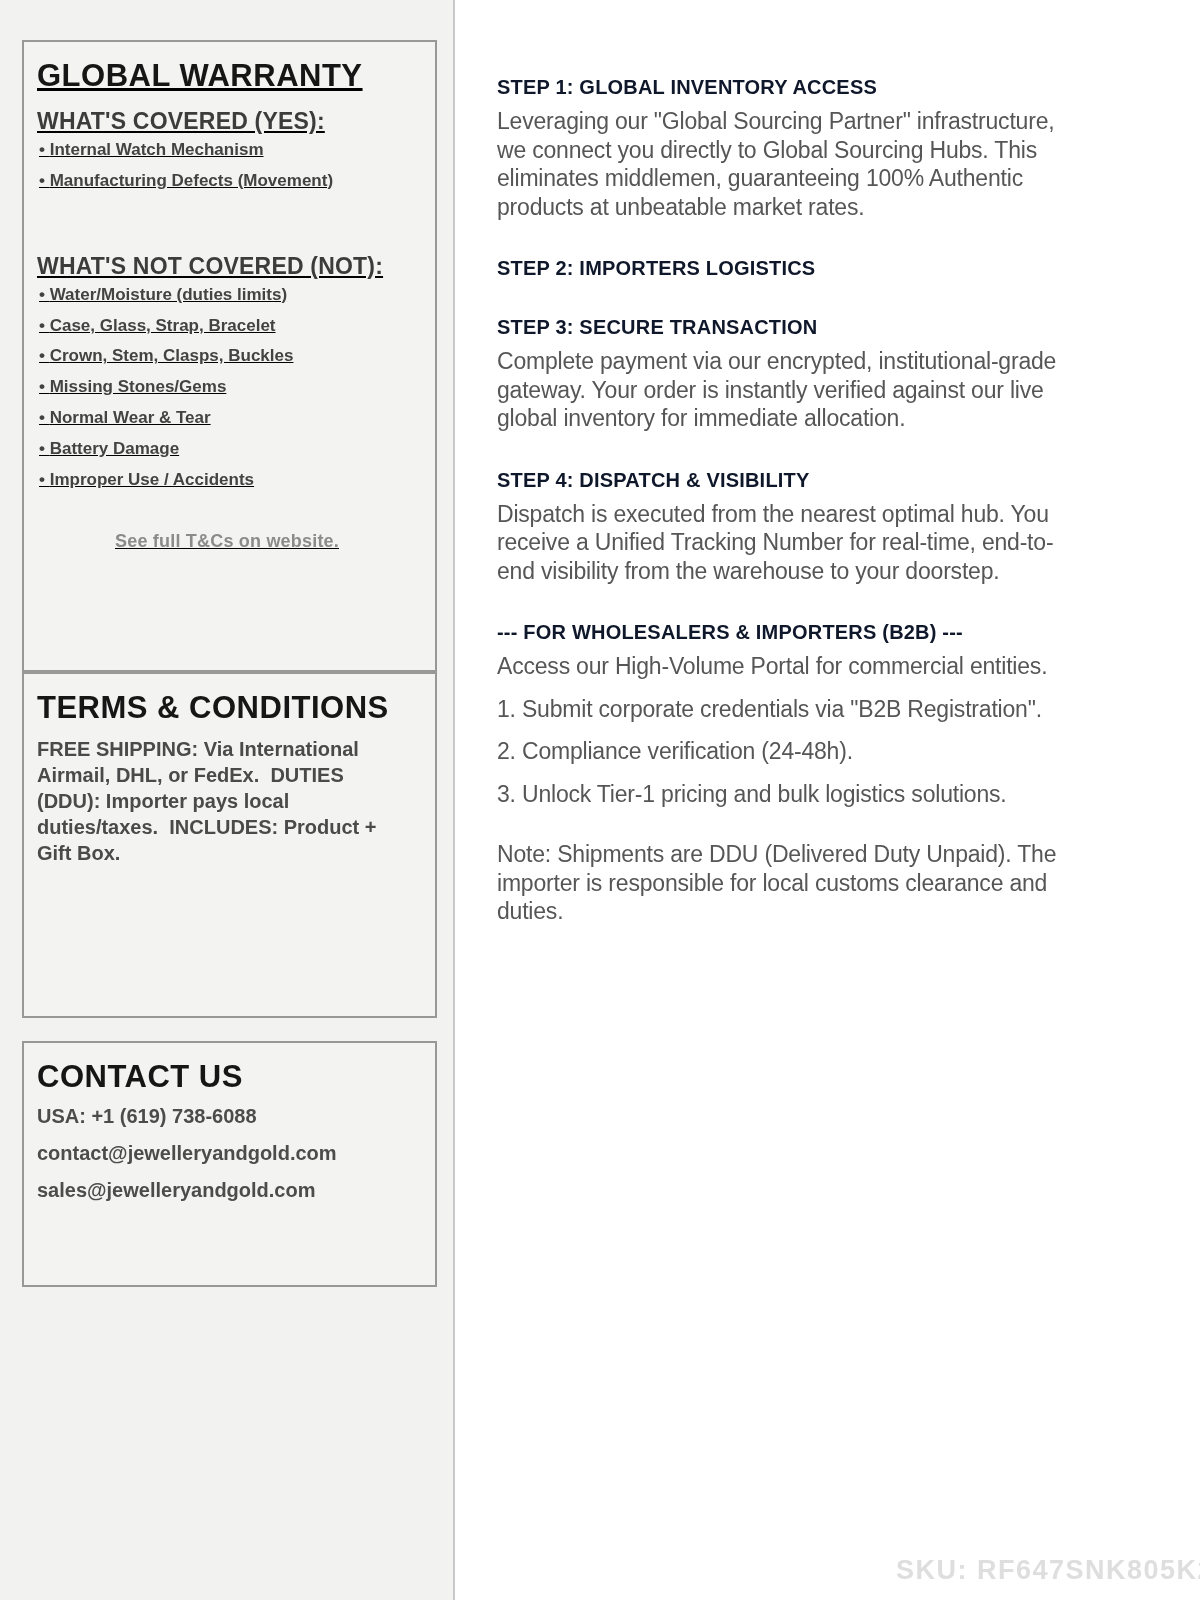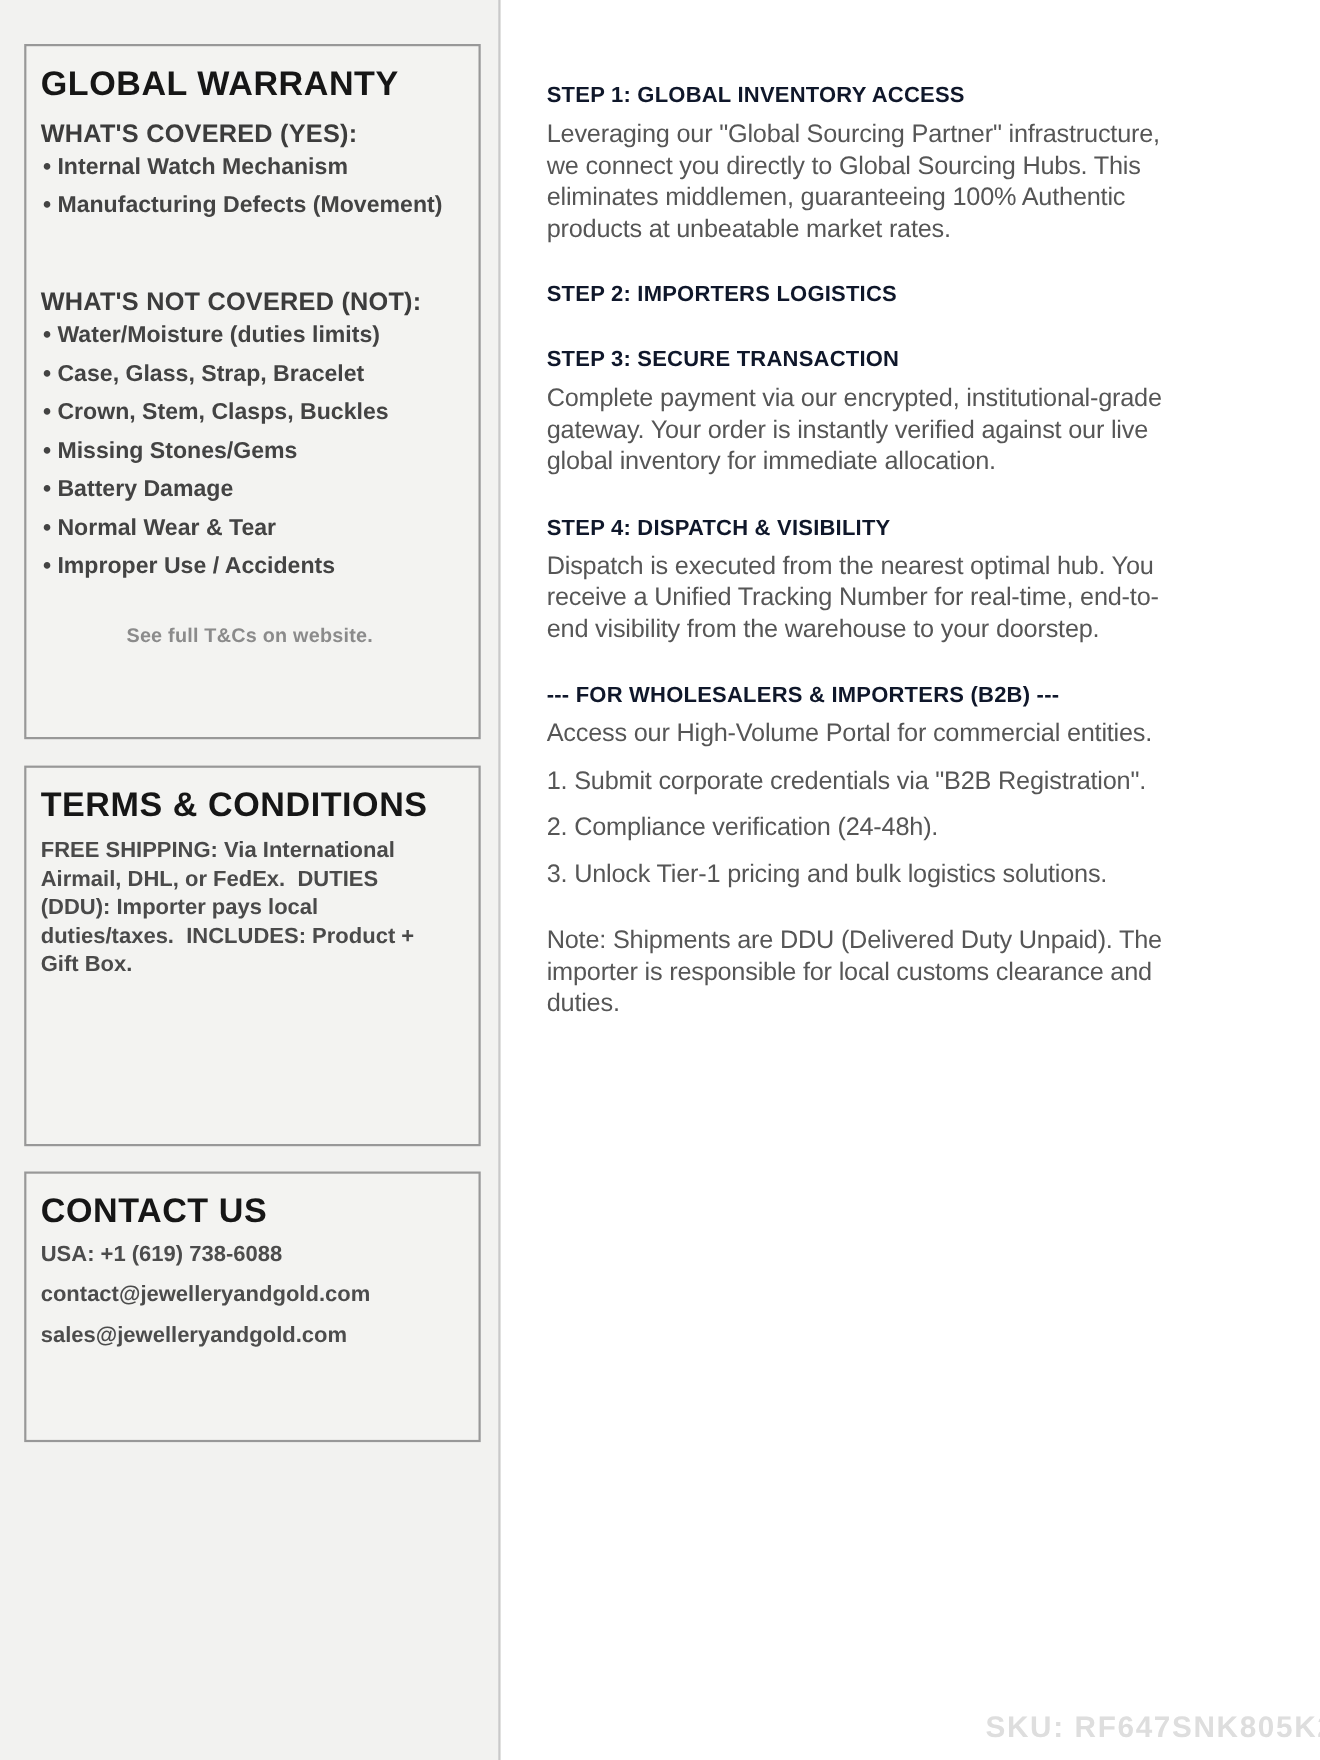"GLOBAL WARRANTY" .sbox--warranty { margin-bottom: 24px -> none; text-decoration: none -> underline }
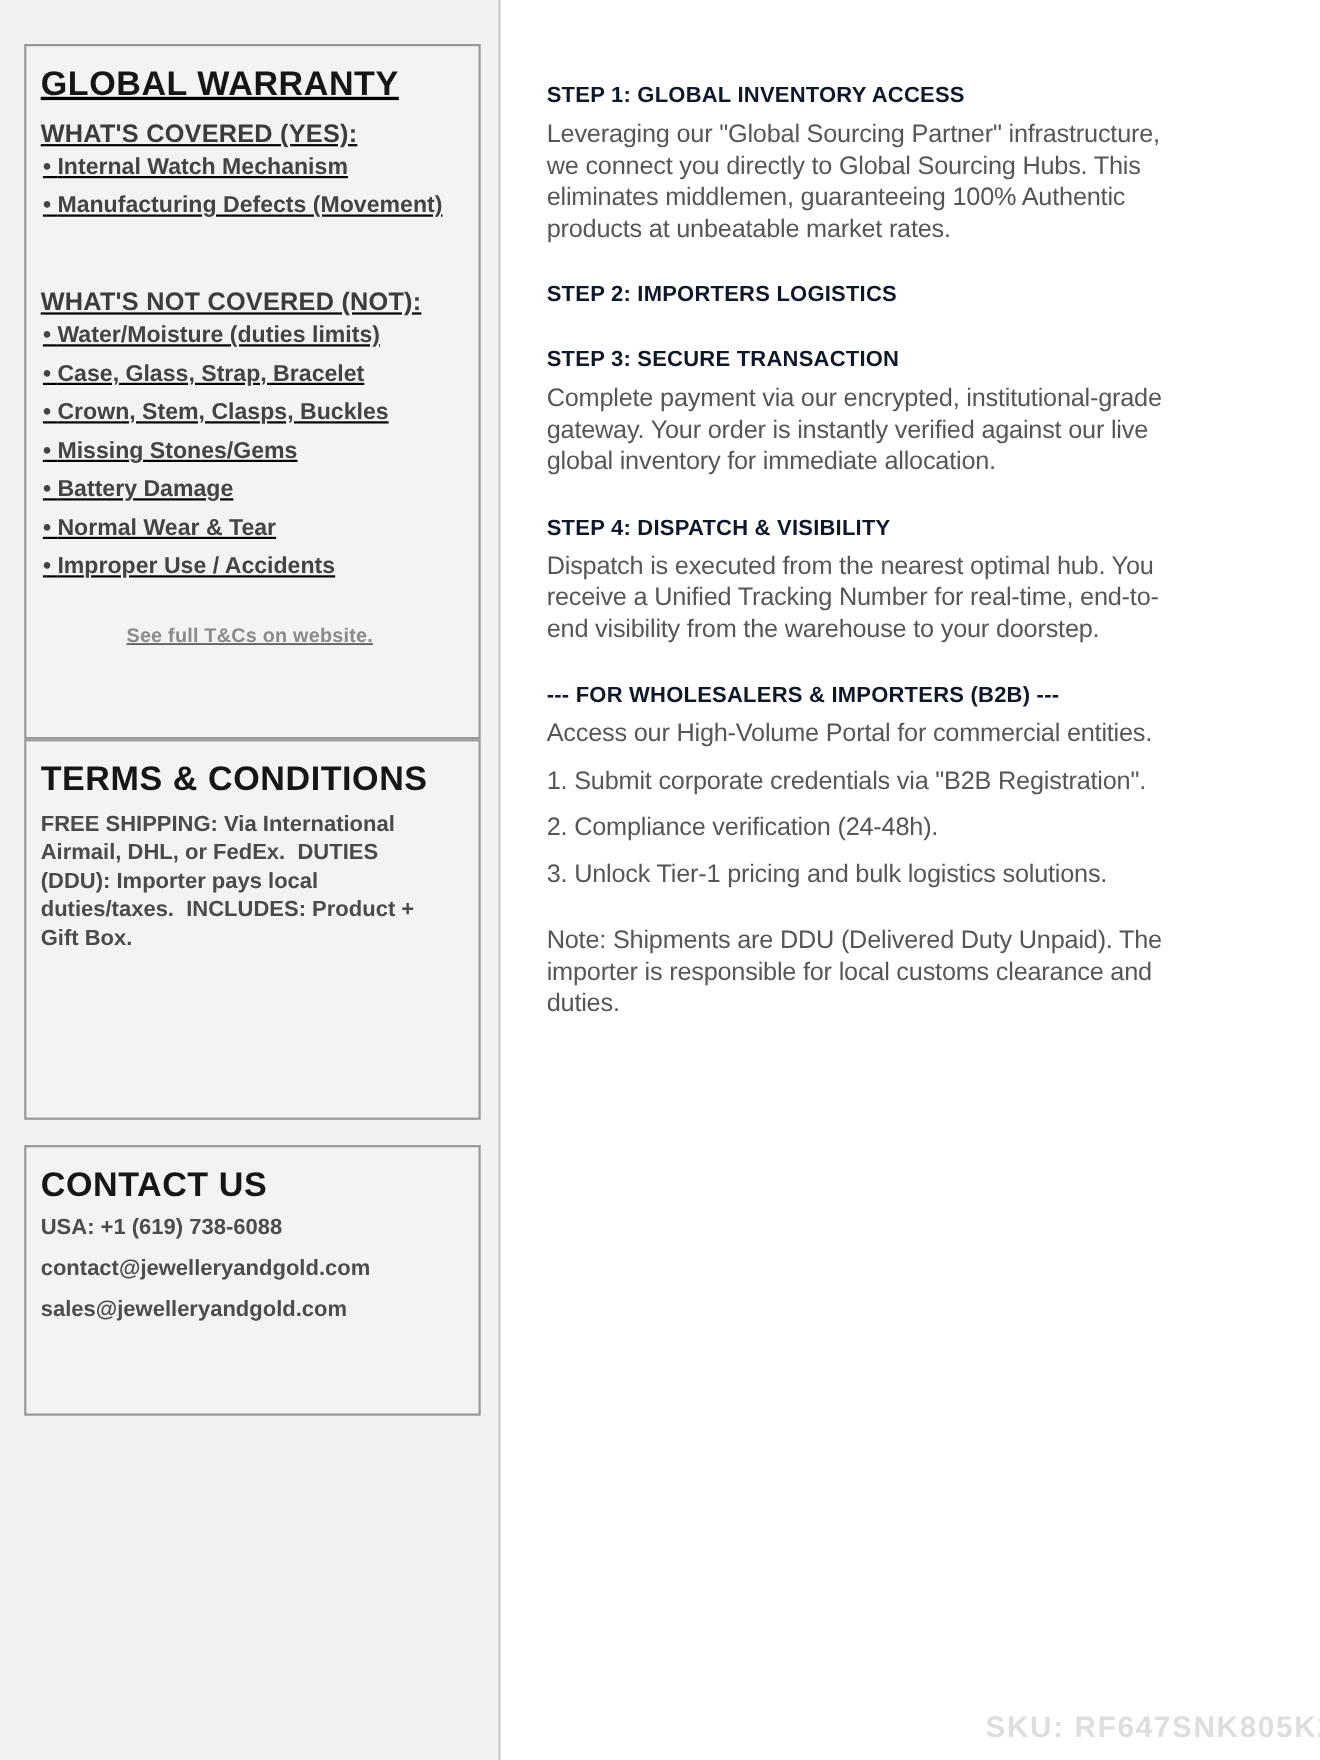"Internal Watch Mechanism" ul.blist li { font-size: 21px -> 17px }
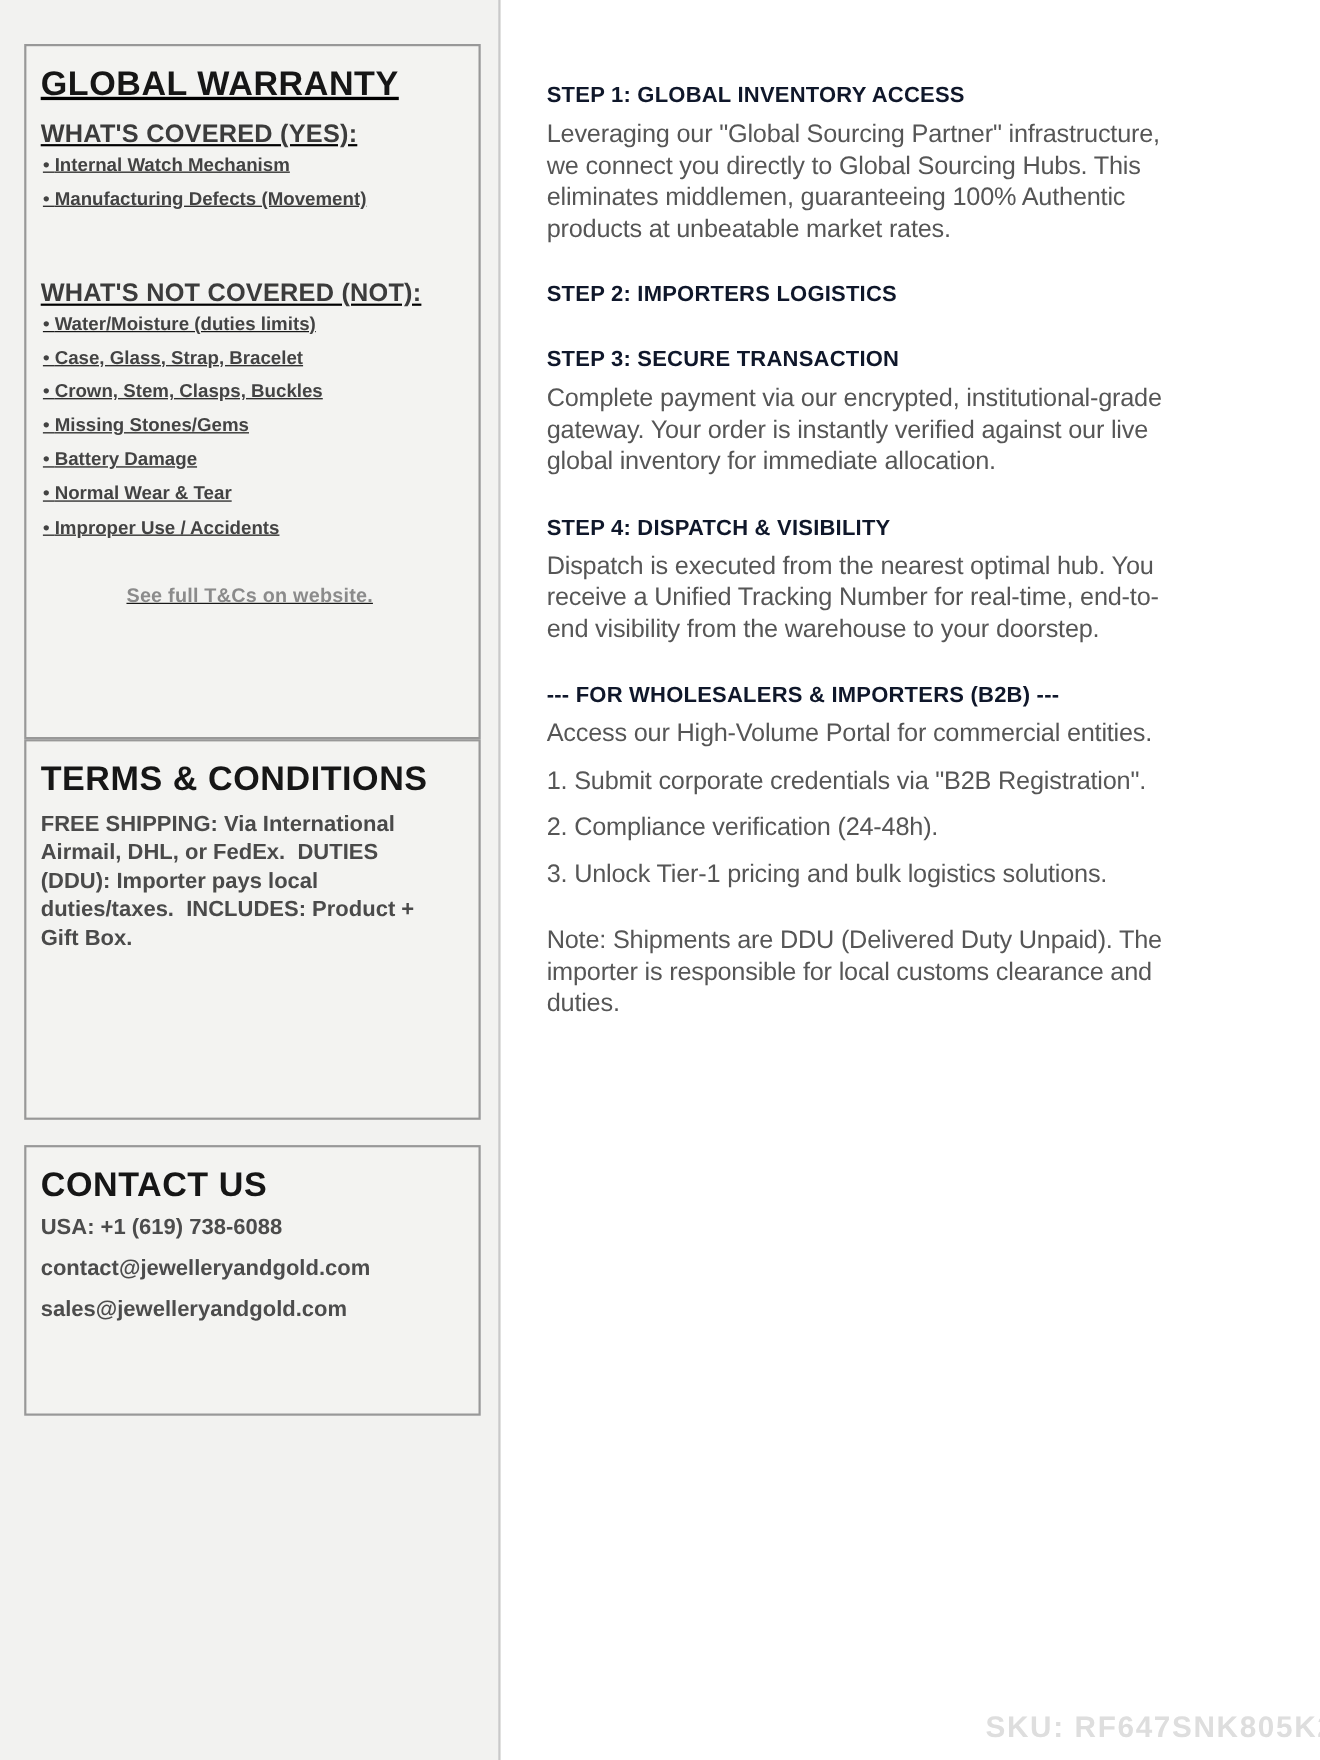"Battery Damage" li { order: before "Normal Wear & Tear" -> after "Normal Wear & Tear" }
